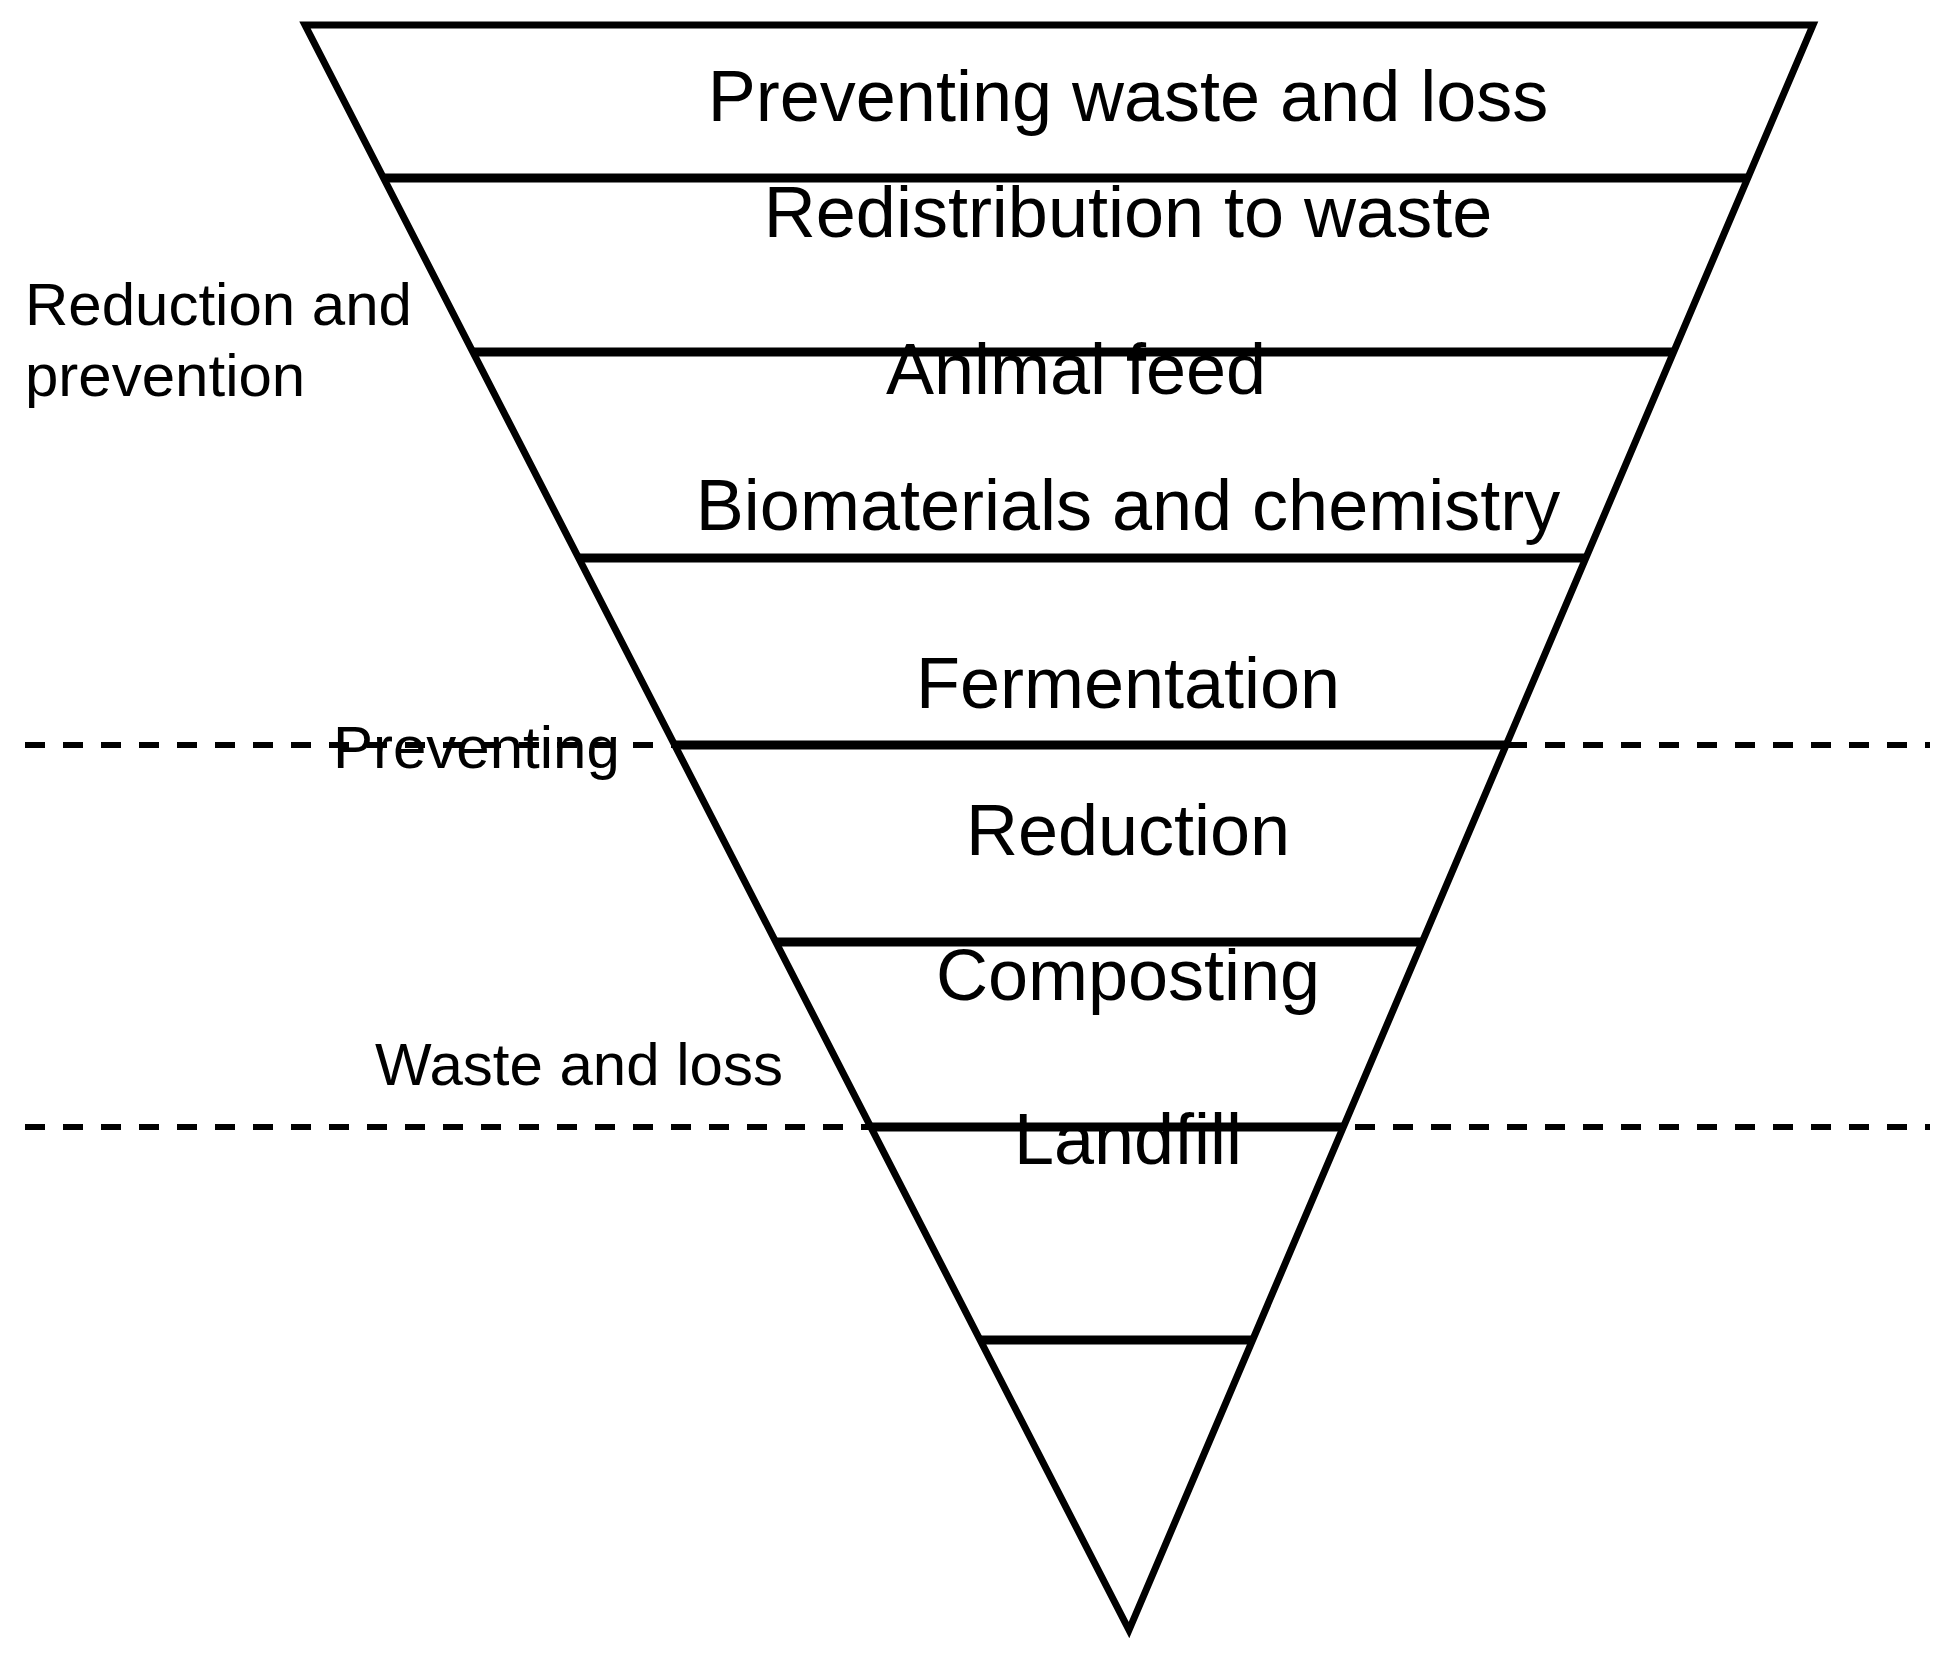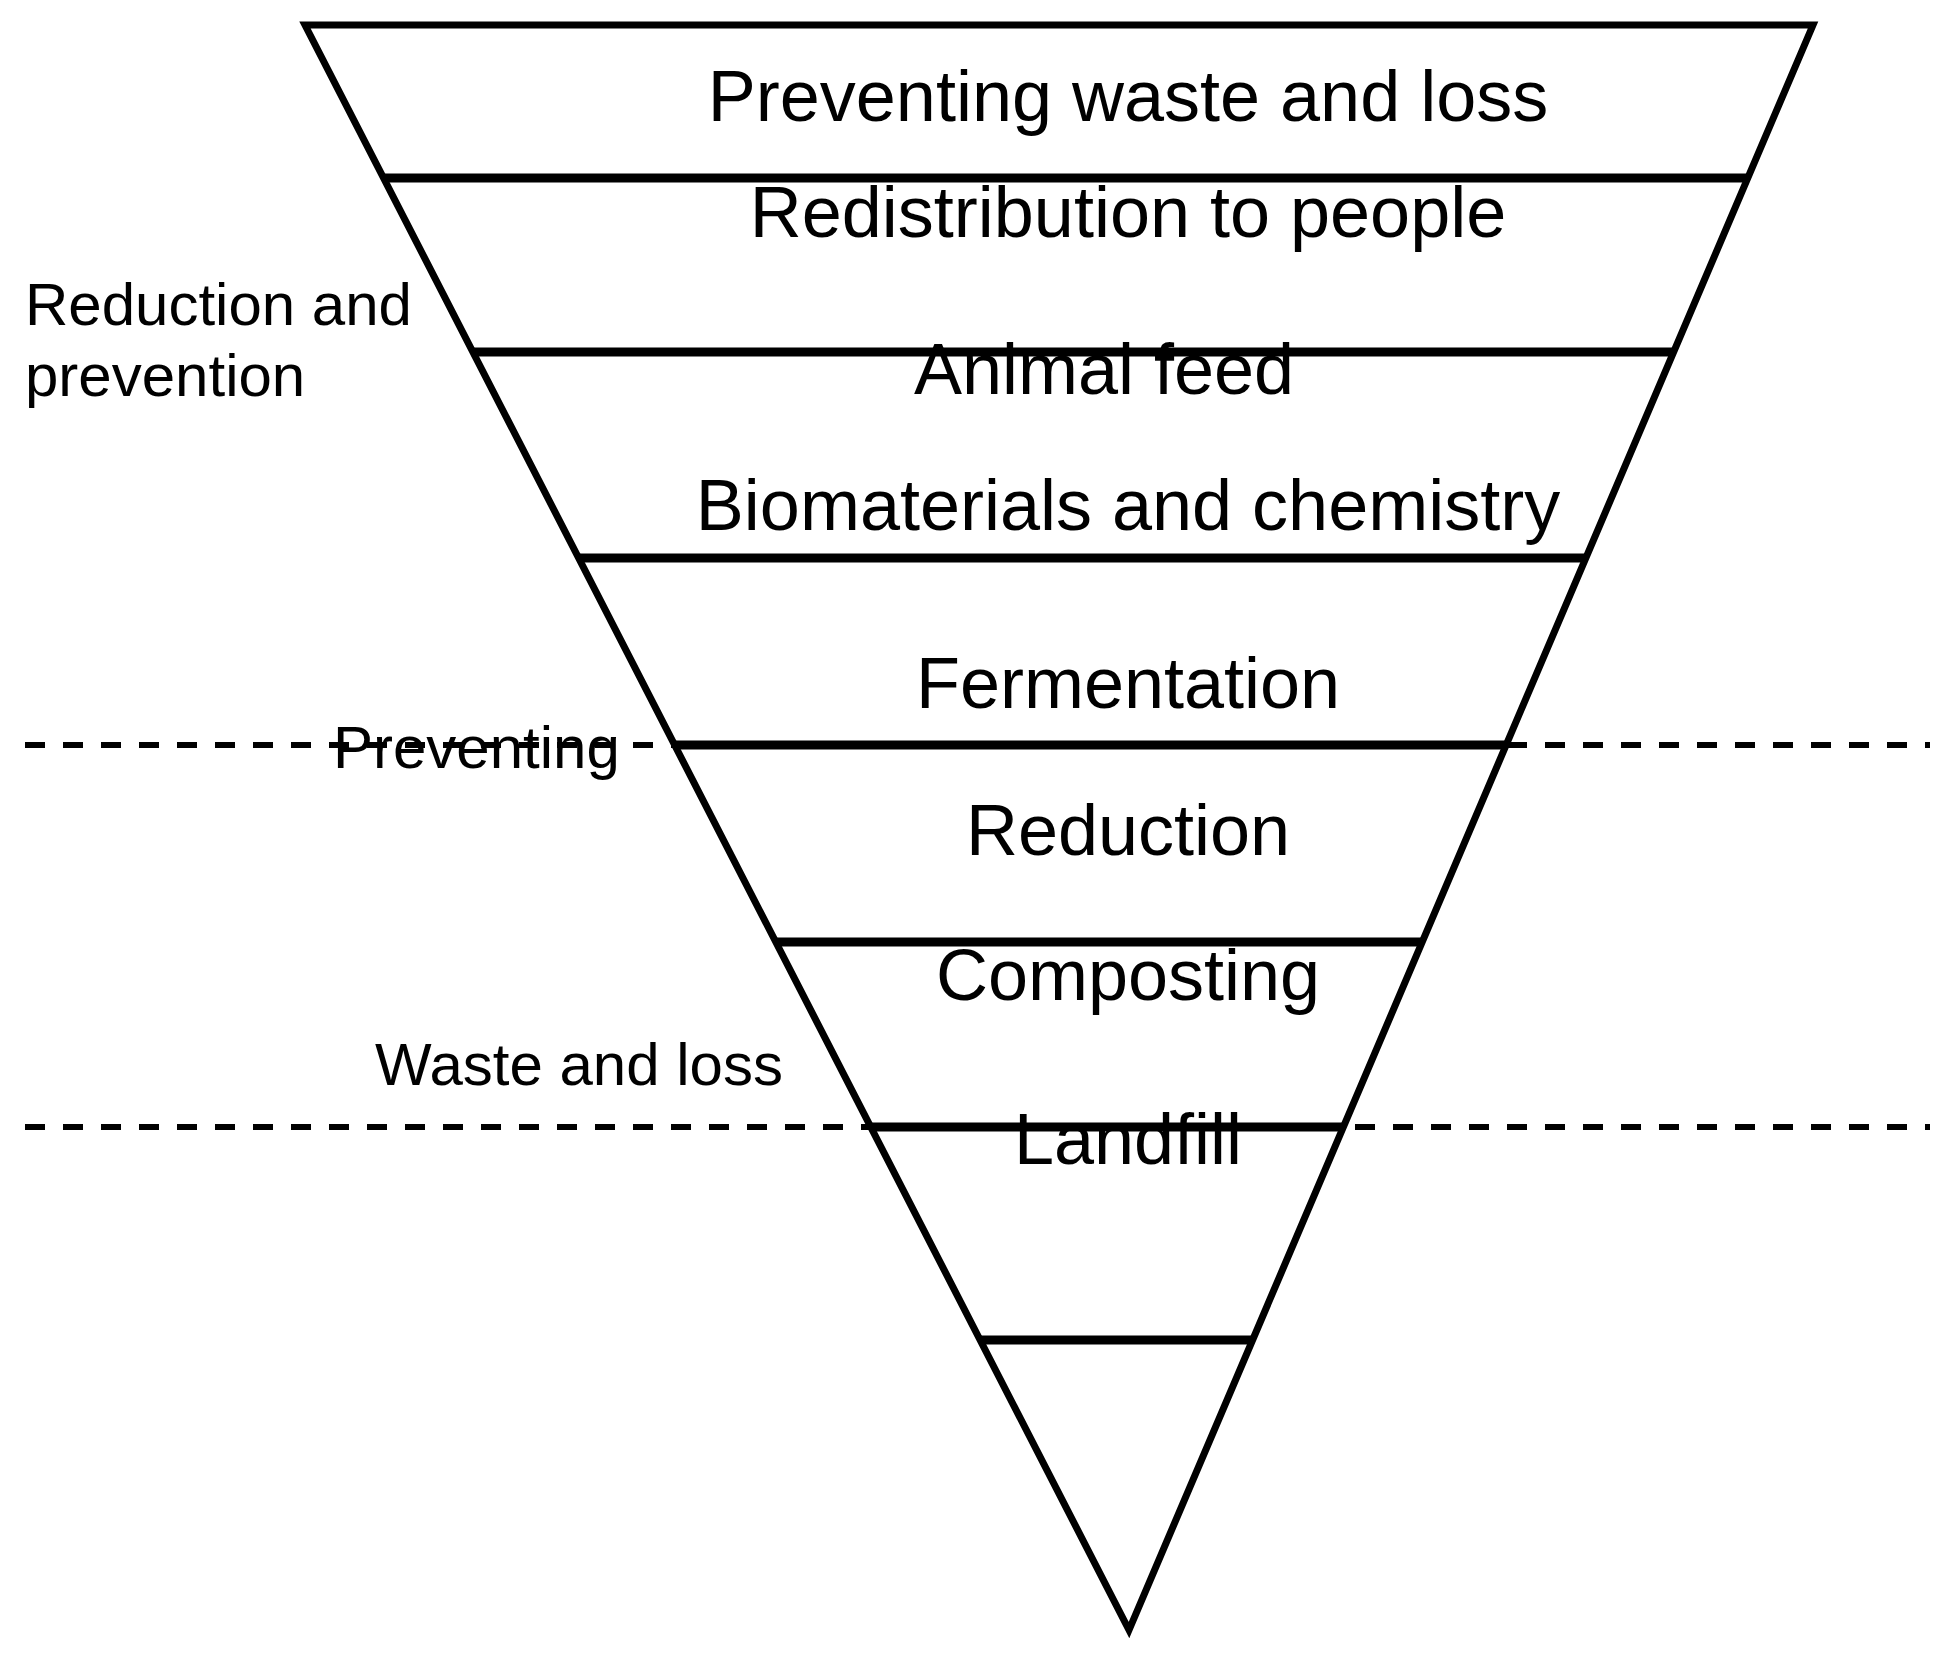"Redistribution to people" div.tier-label { text: people -> waste }
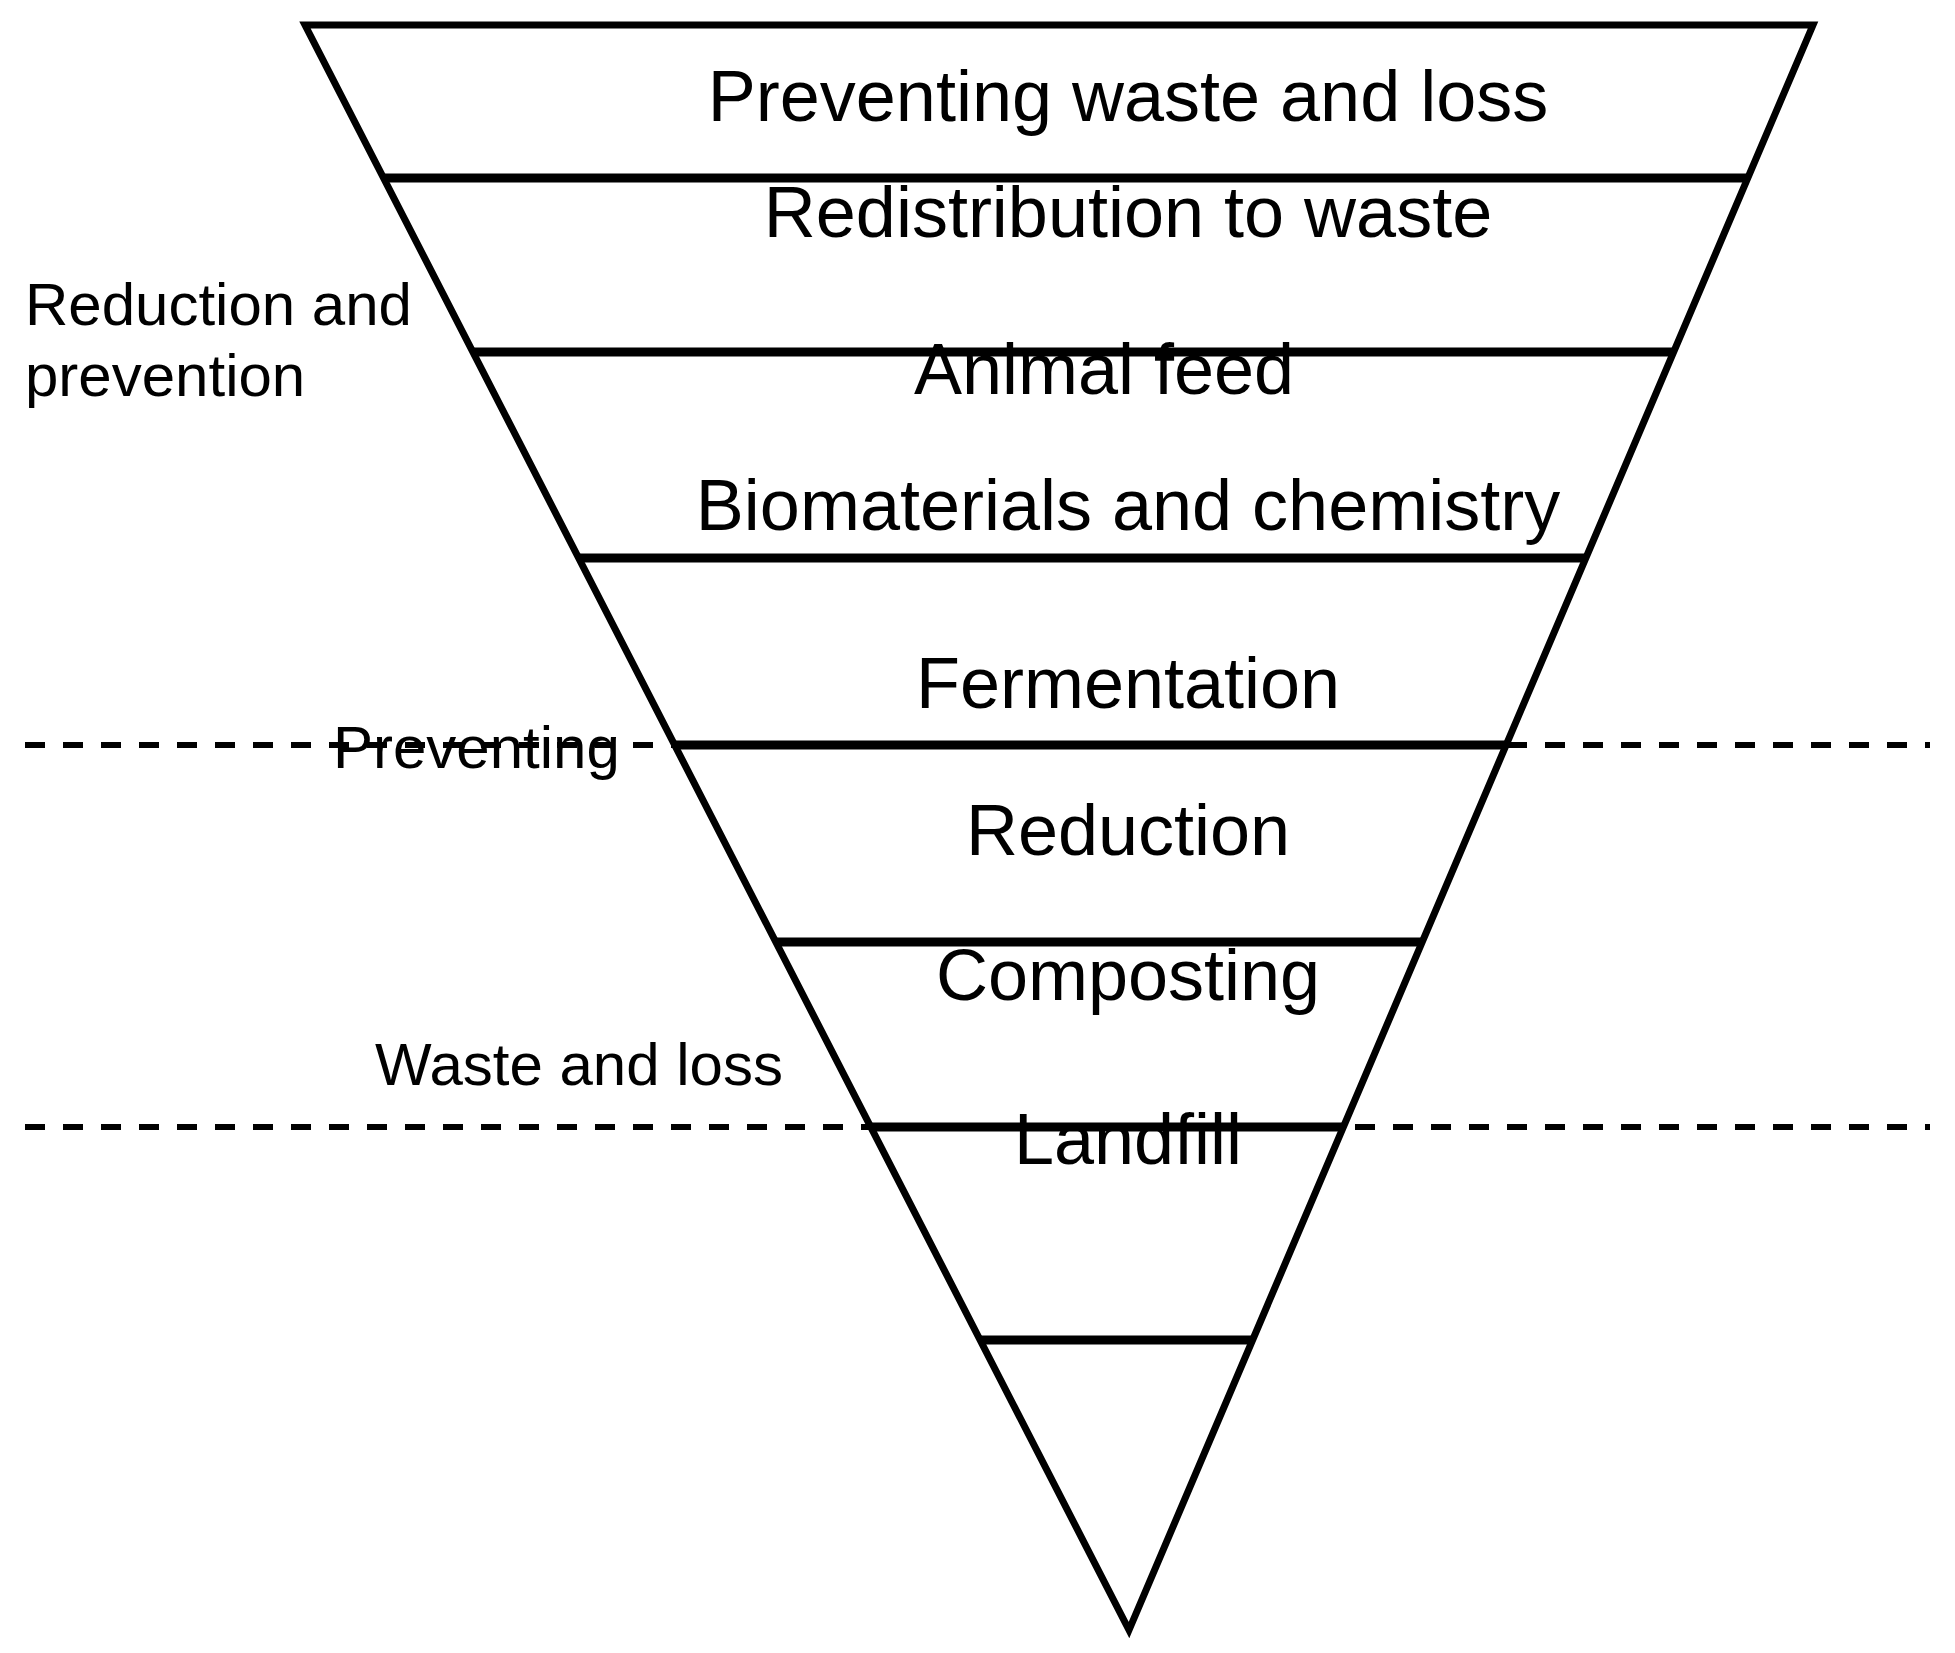"Animal feed" div.tier-label { left: 1104px -> 1076px }
